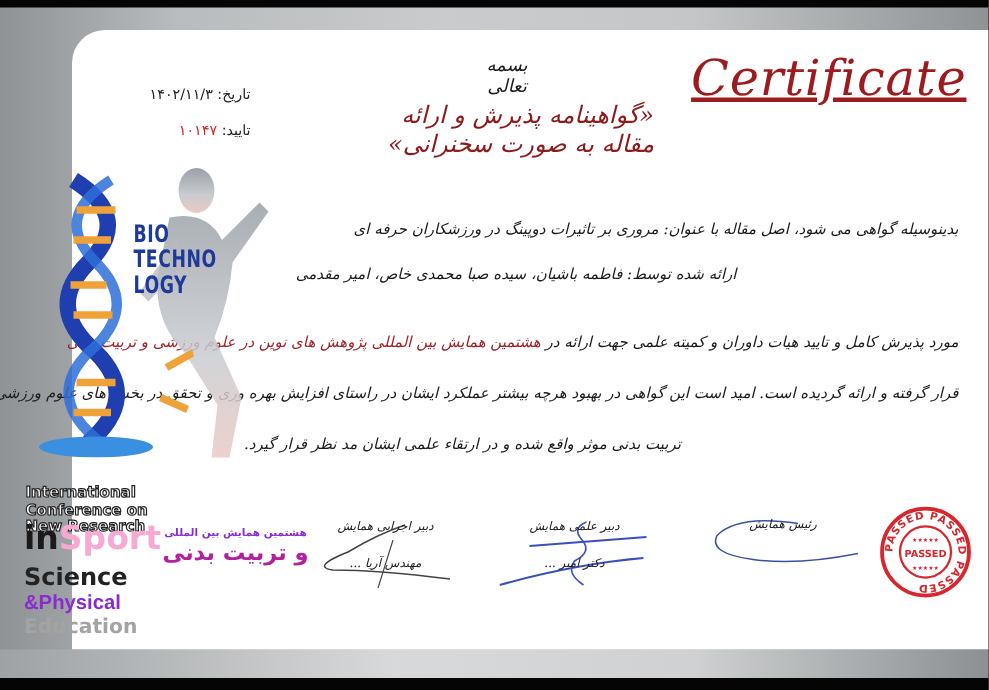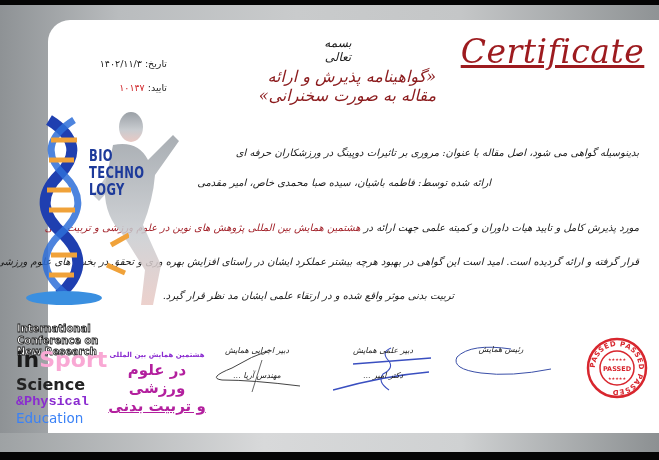"رئیس همایش" .sig3 { left: 451px -> 472px }
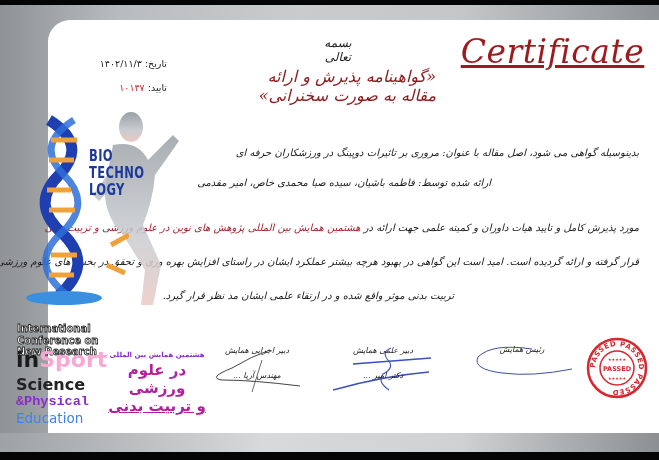"در علوم ورزشی" div.f3 { html: <div>در علوم ورزشی</div> -> none }
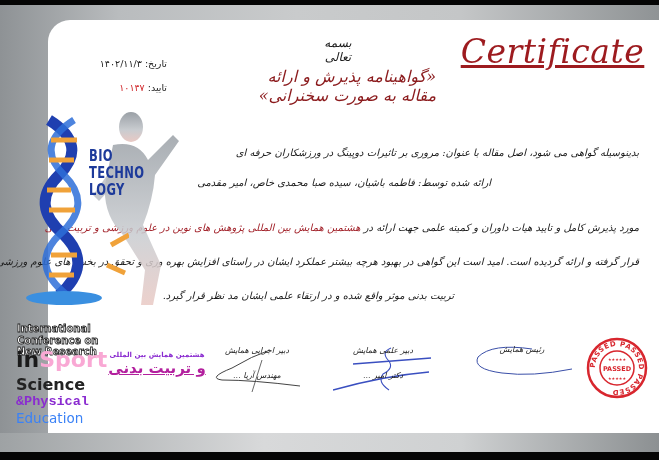"و تربیت بدنی" .conf-fa .f4 { text-decoration: underline -> none }
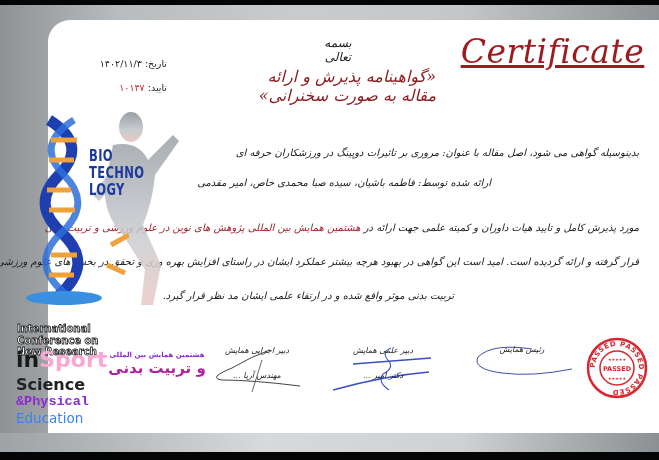"&Physical" .physical { font-family: Liberation Mono, monospace -> Liberation Sans, sans-serif }
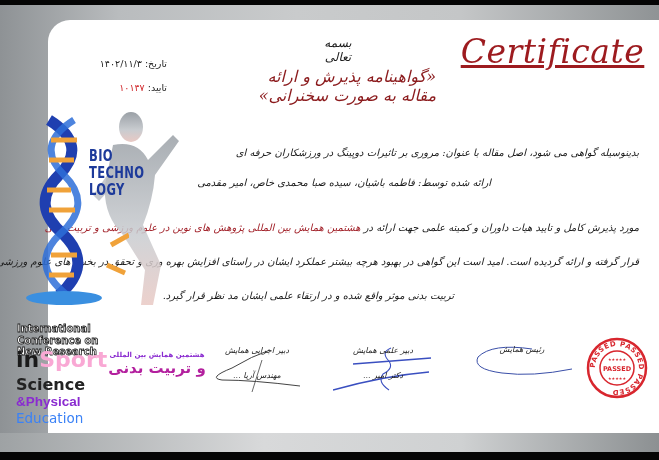"Education" .education { color: #3b82f6 -> #a3a3a3; font-weight: normal -> bold }
